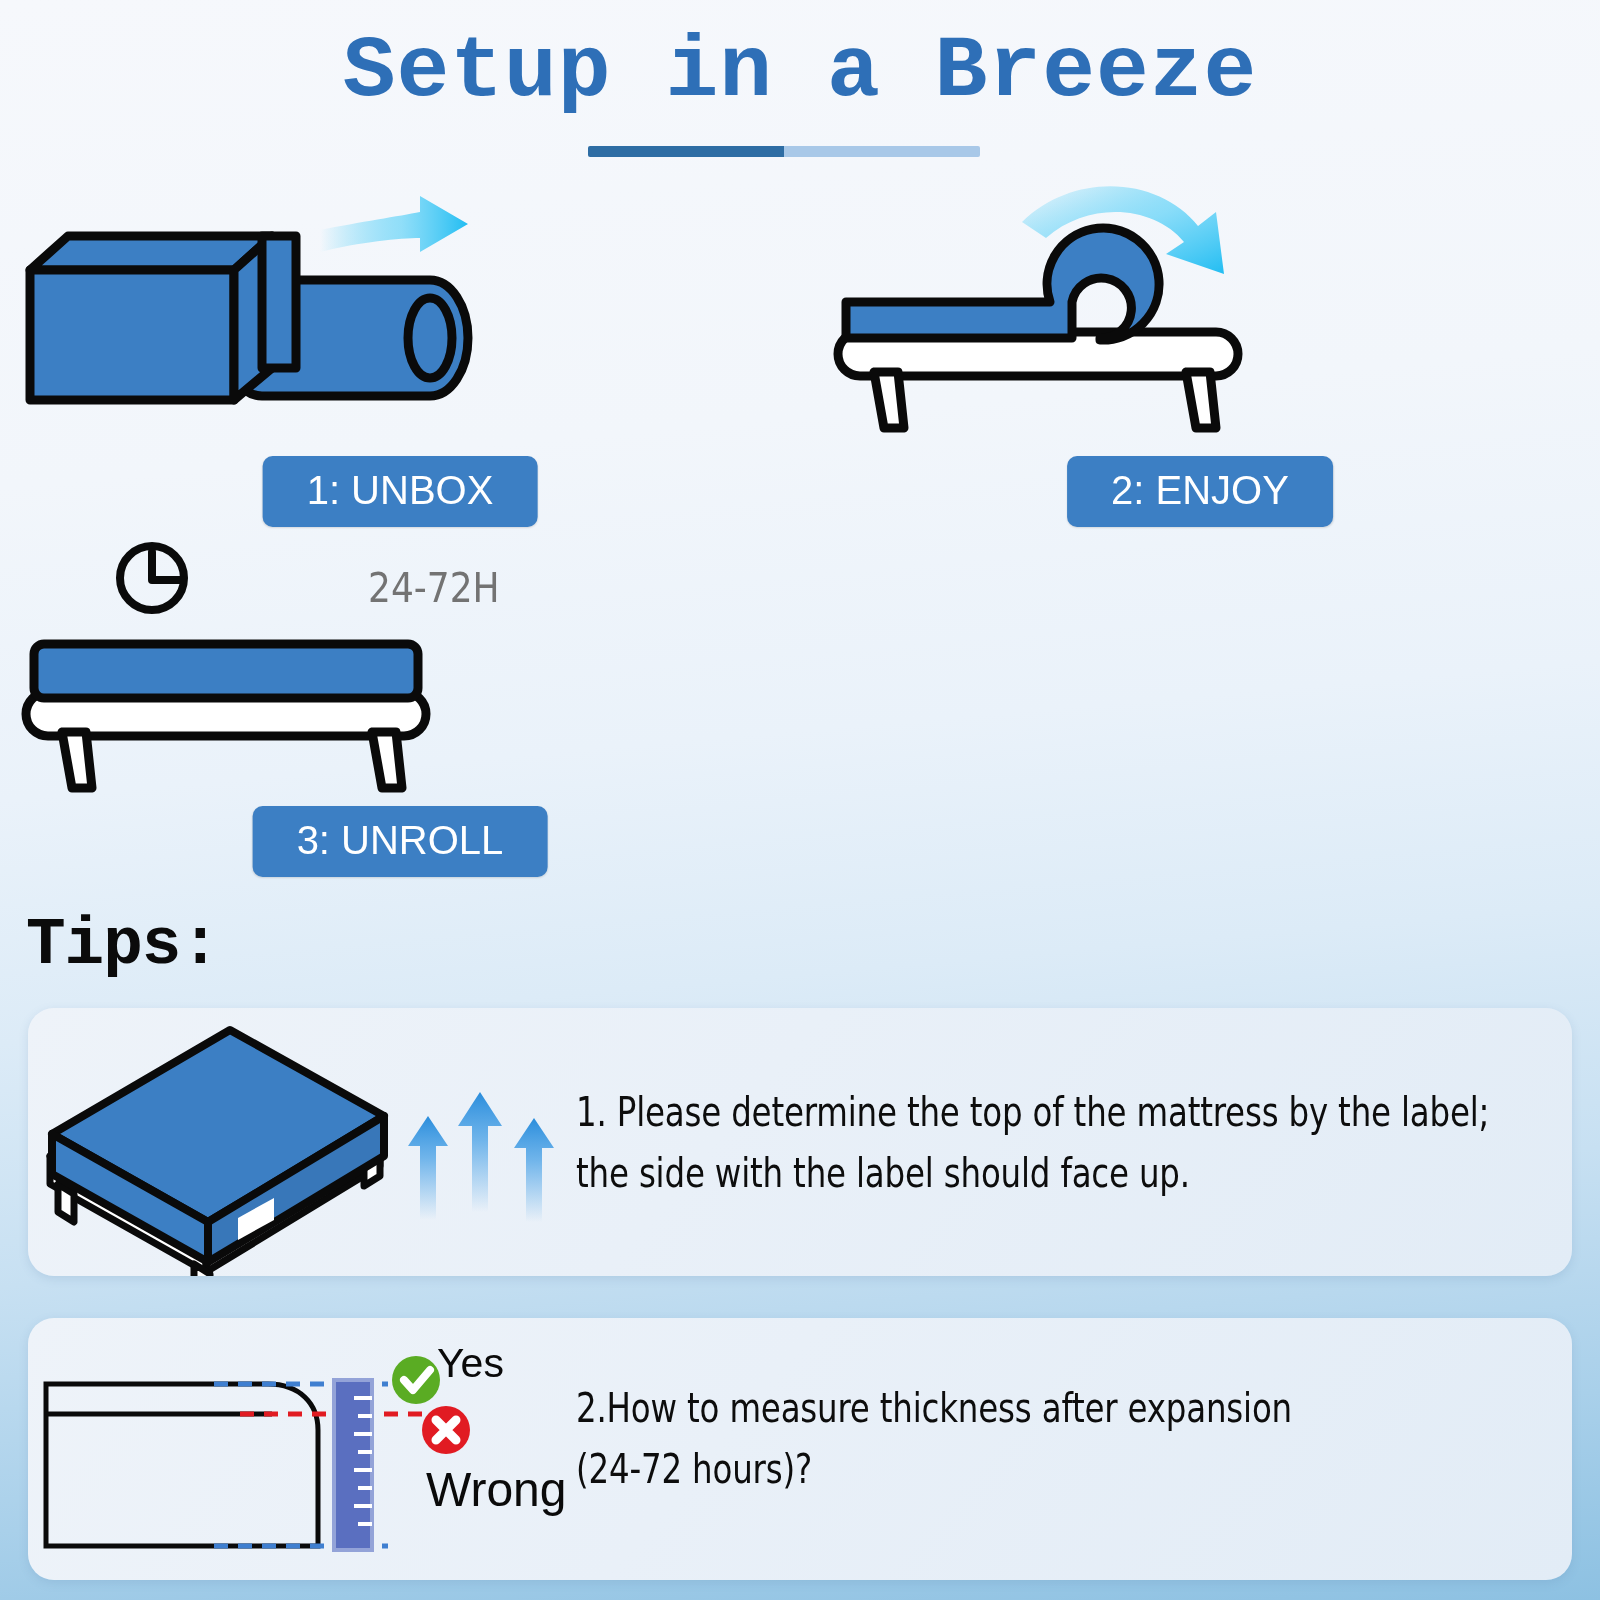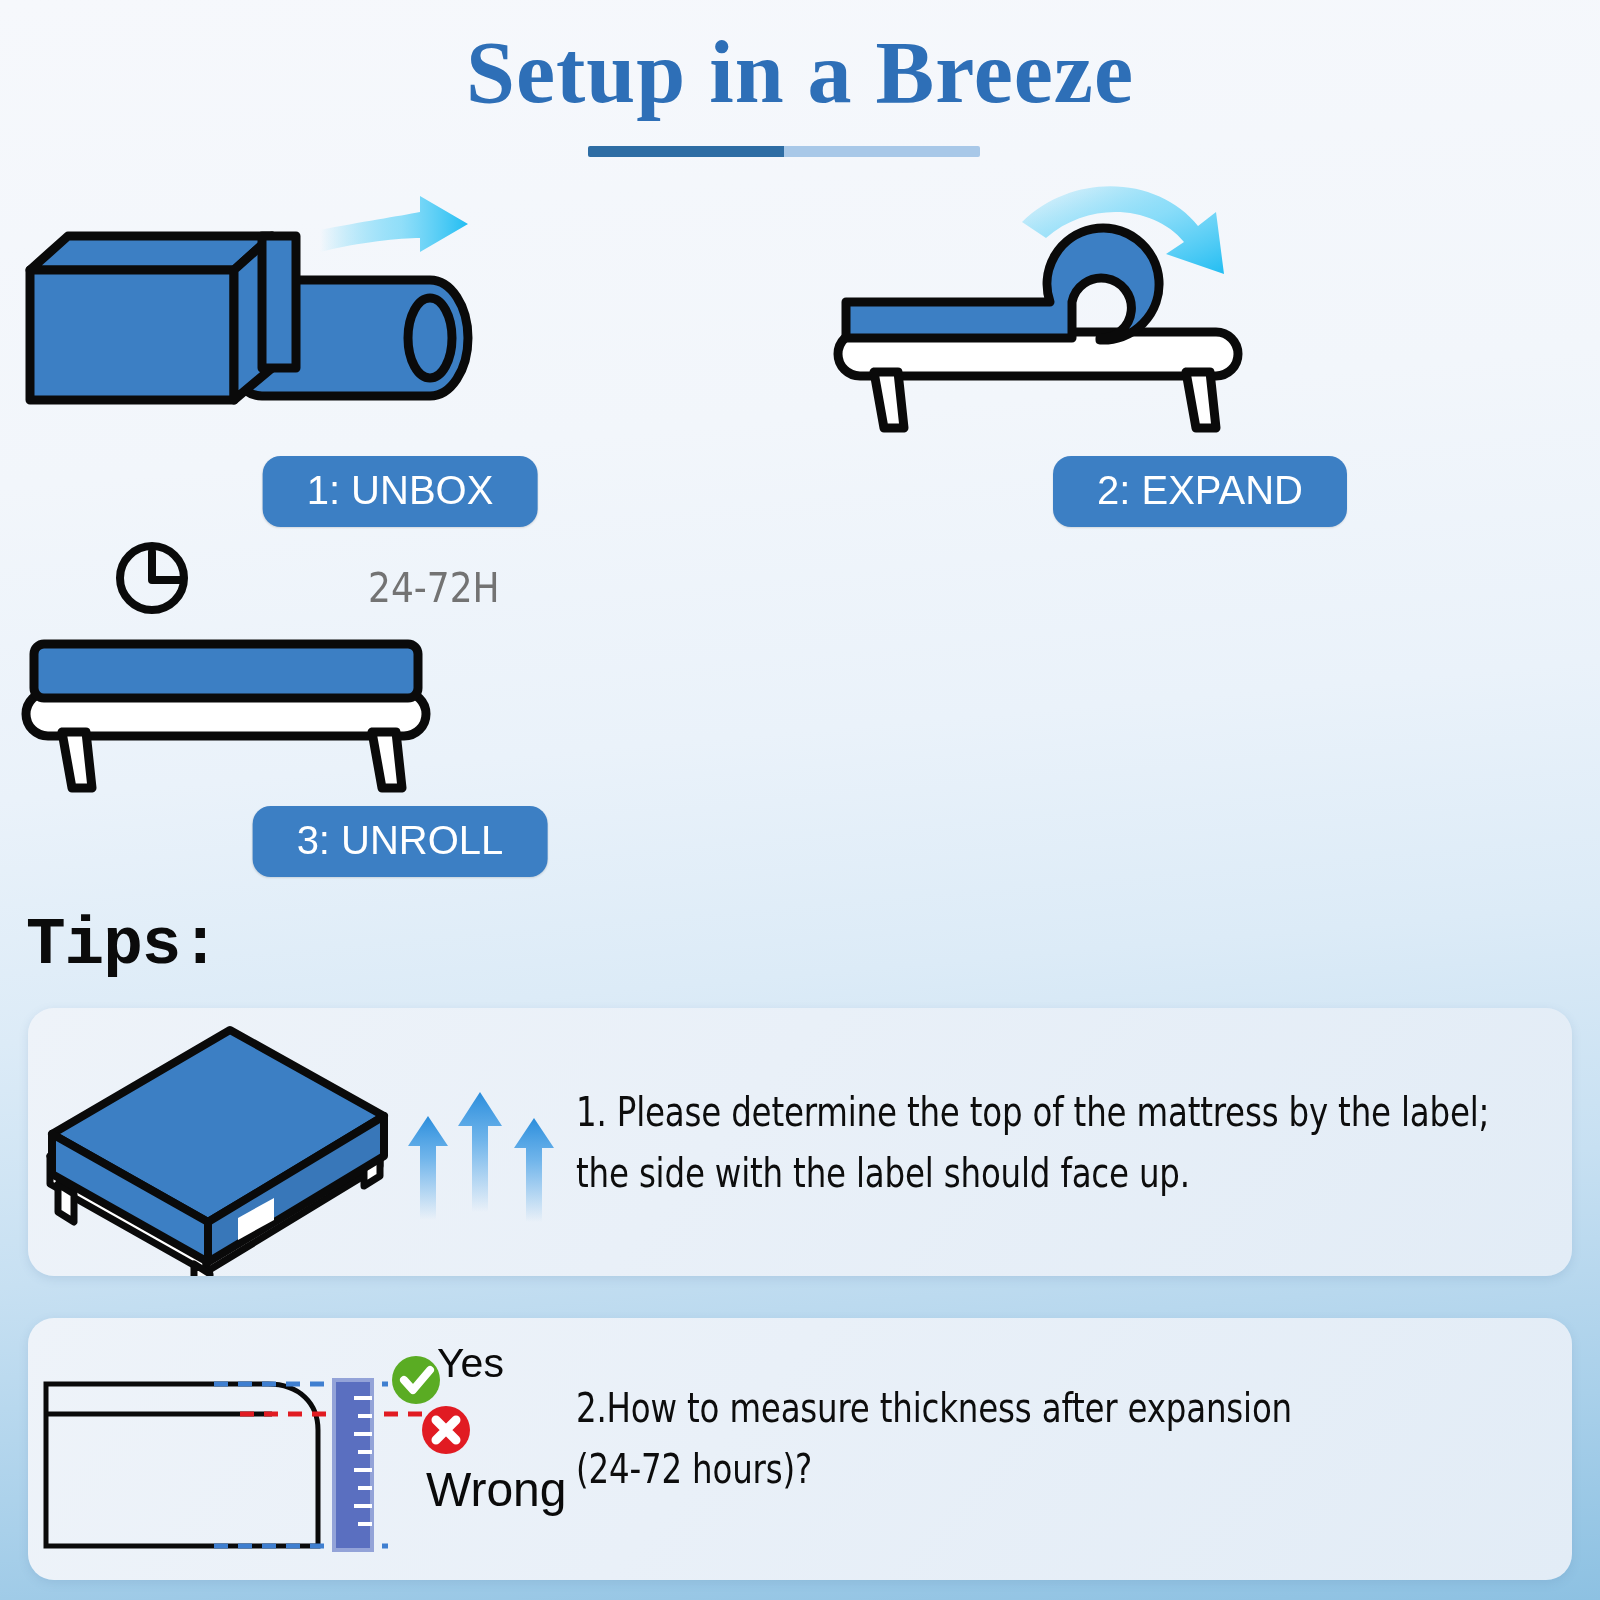"Setup in a Breeze" .title { font-family: Liberation Serif, serif -> Liberation Mono, monospace }
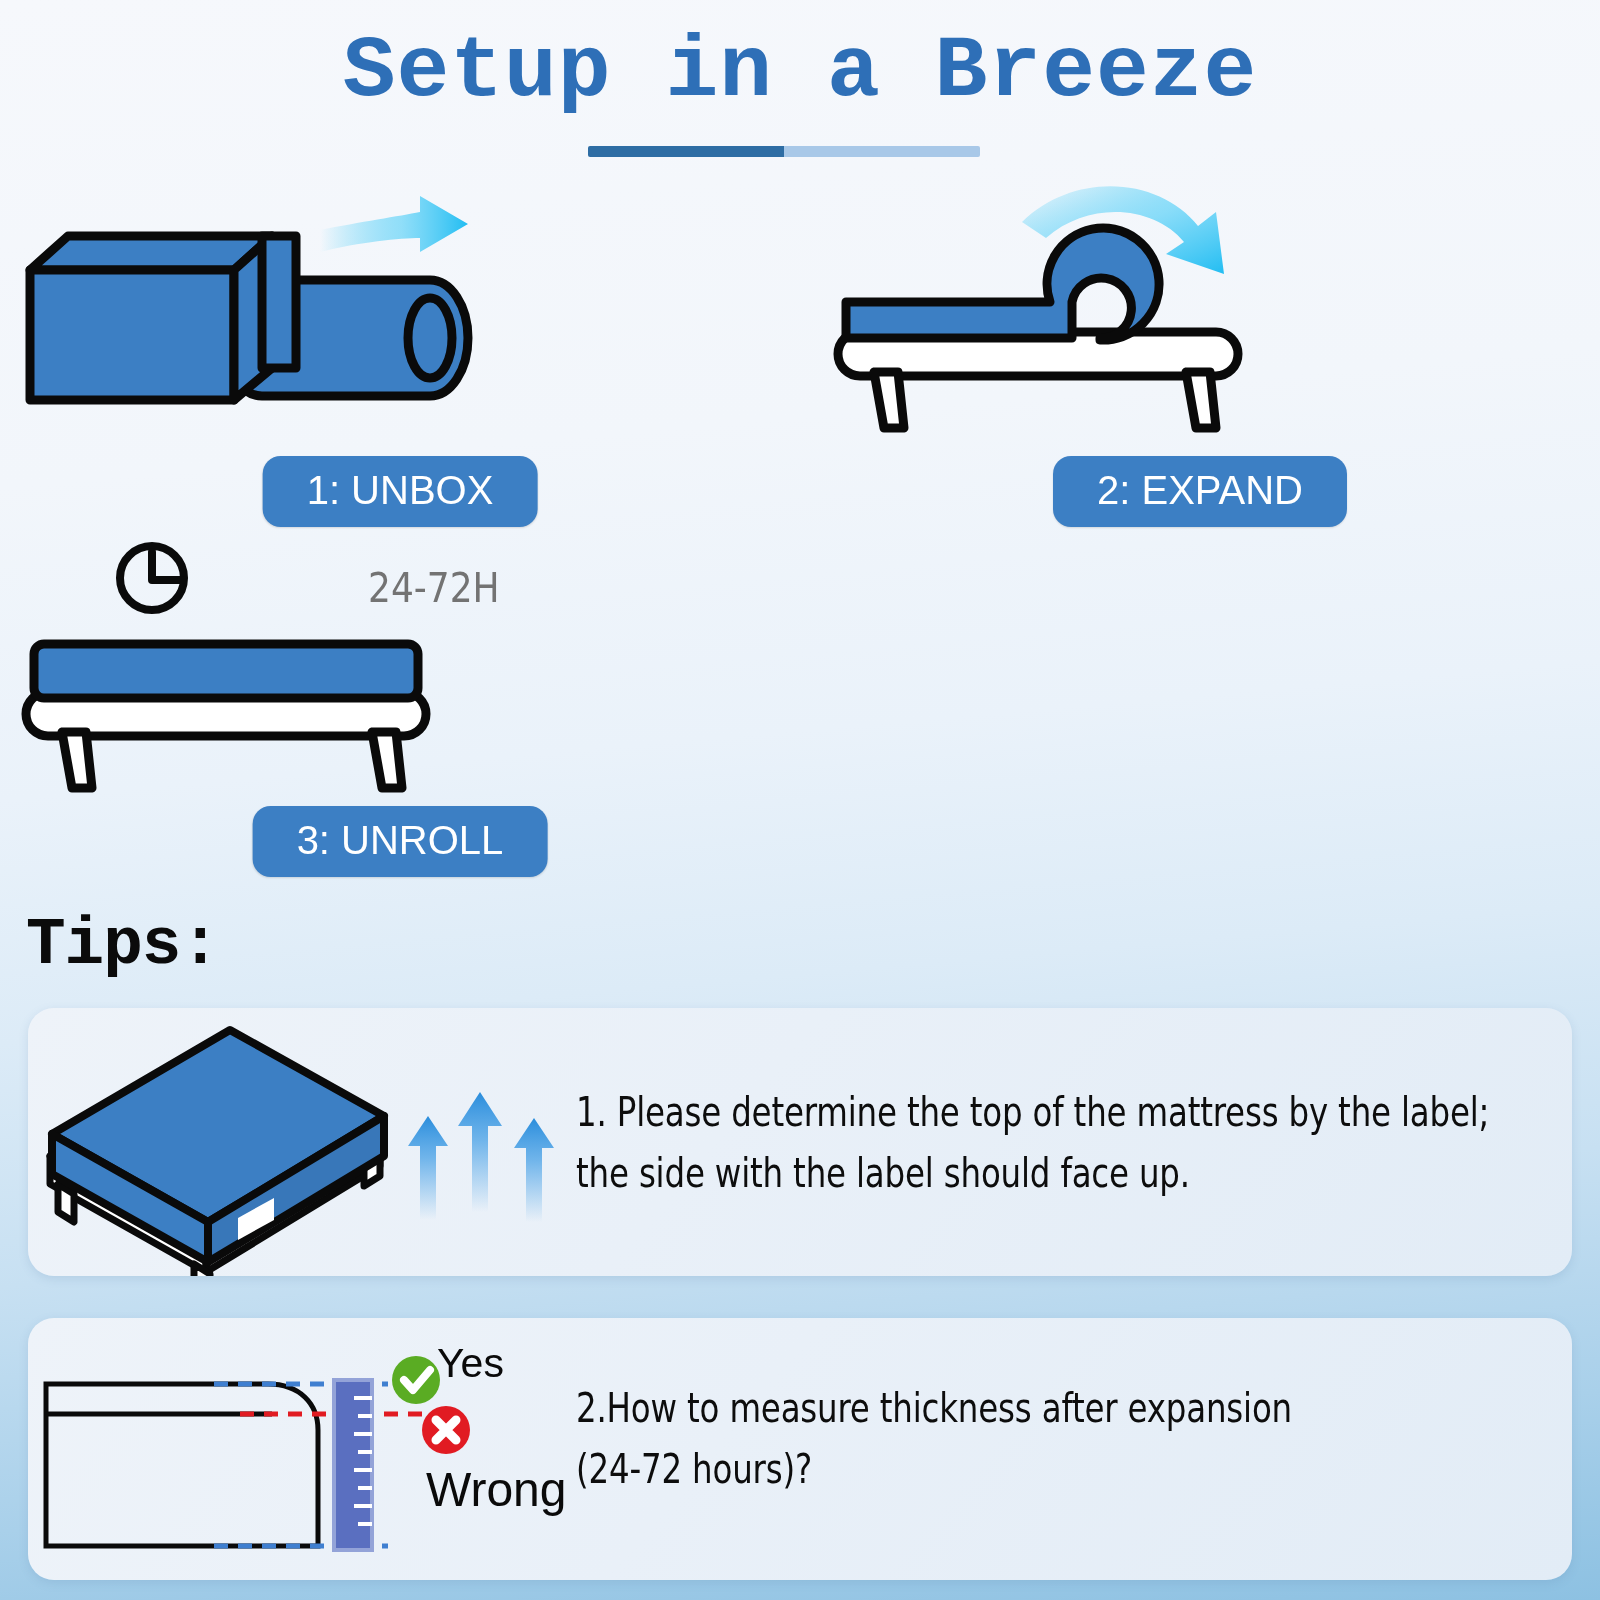"1: UNBOX" .step-badge { border-radius: 18px -> 10px }
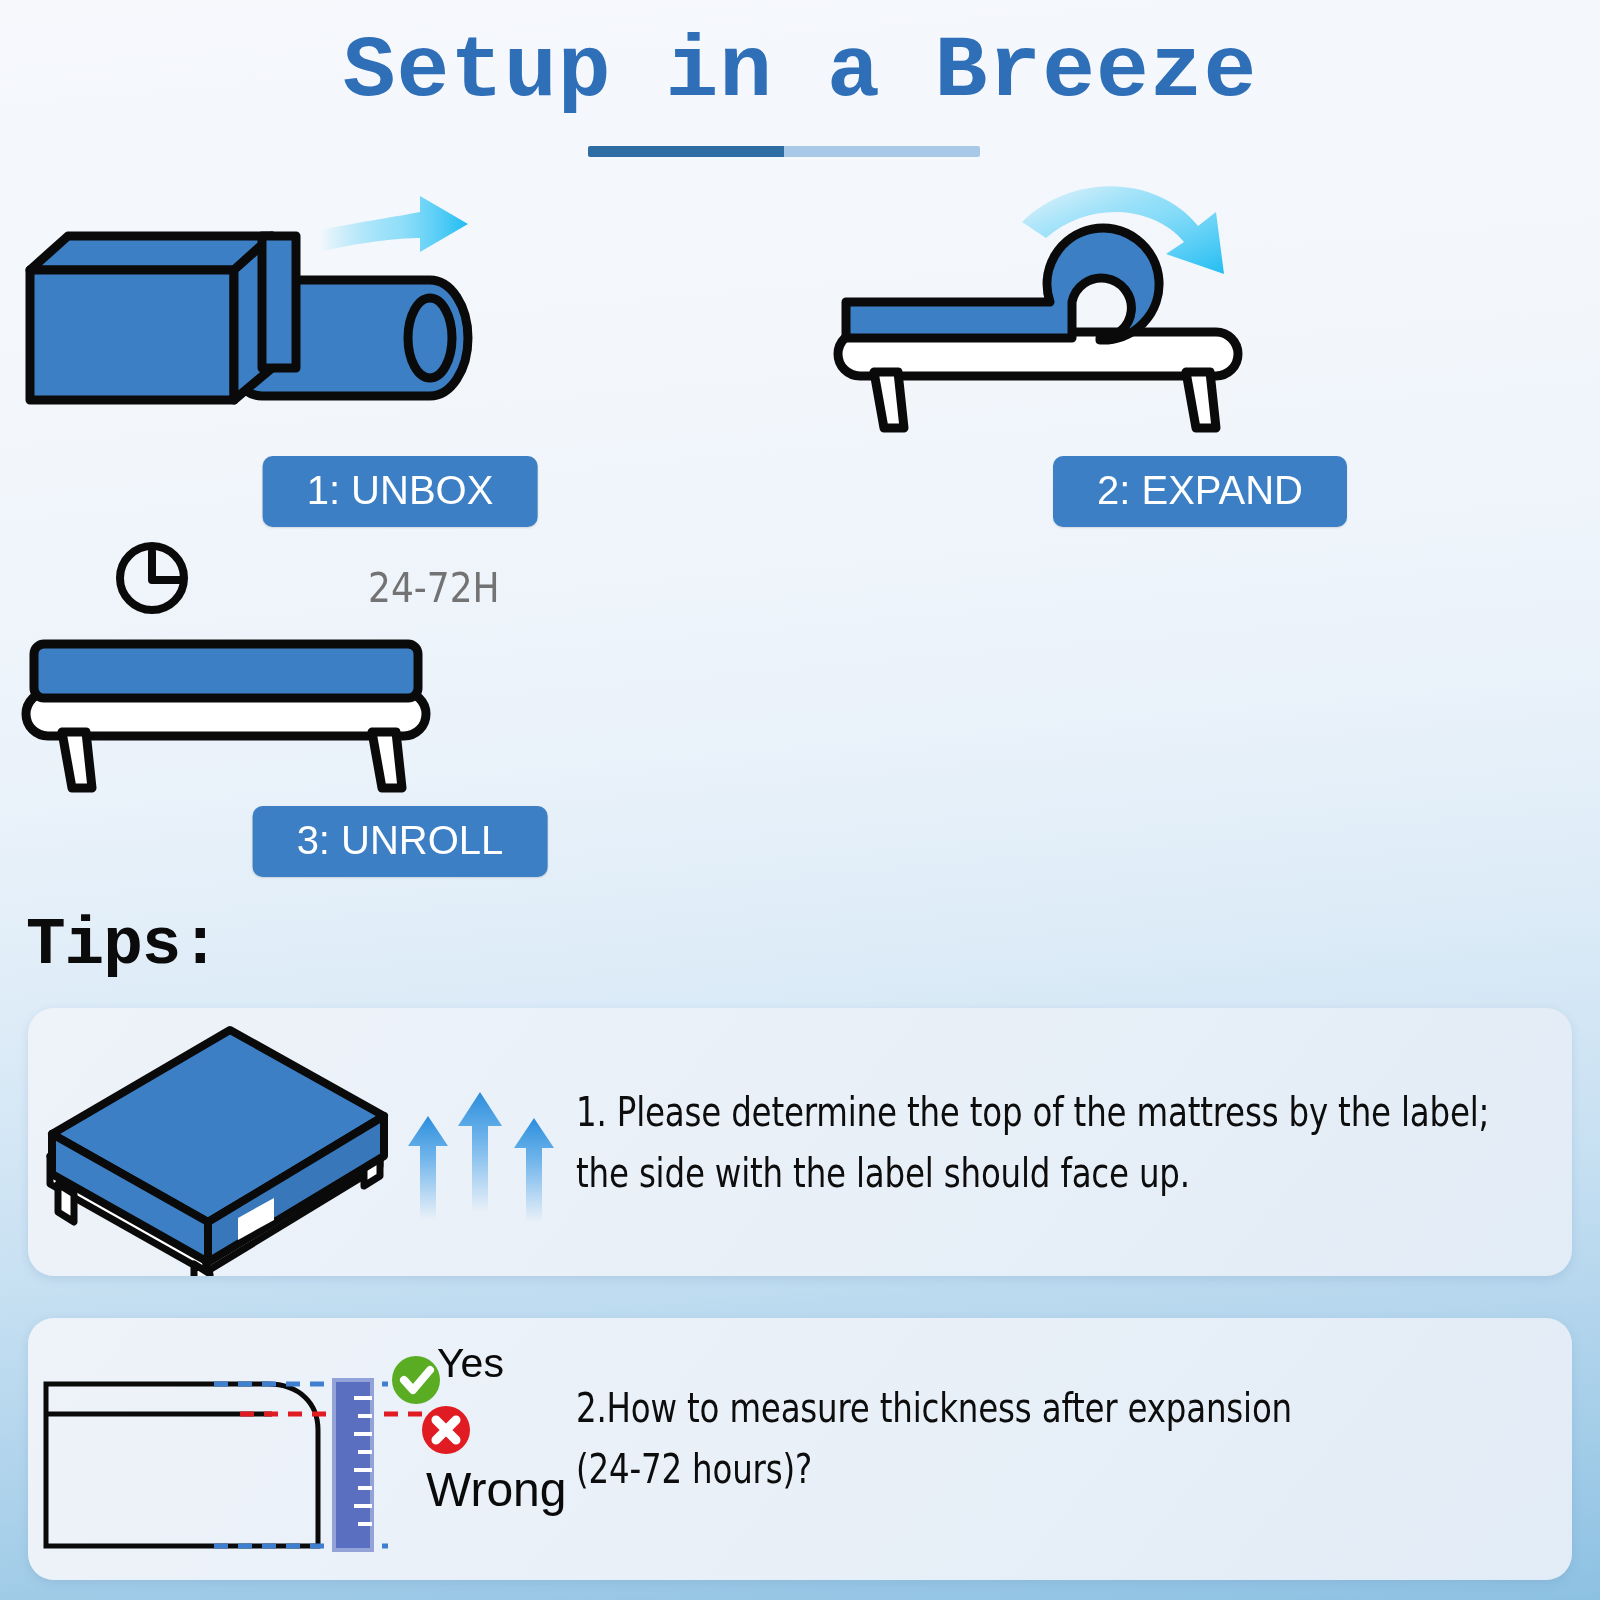"2: EXPAND" div.step-badge { text: EXPAND -> ENJOY }
